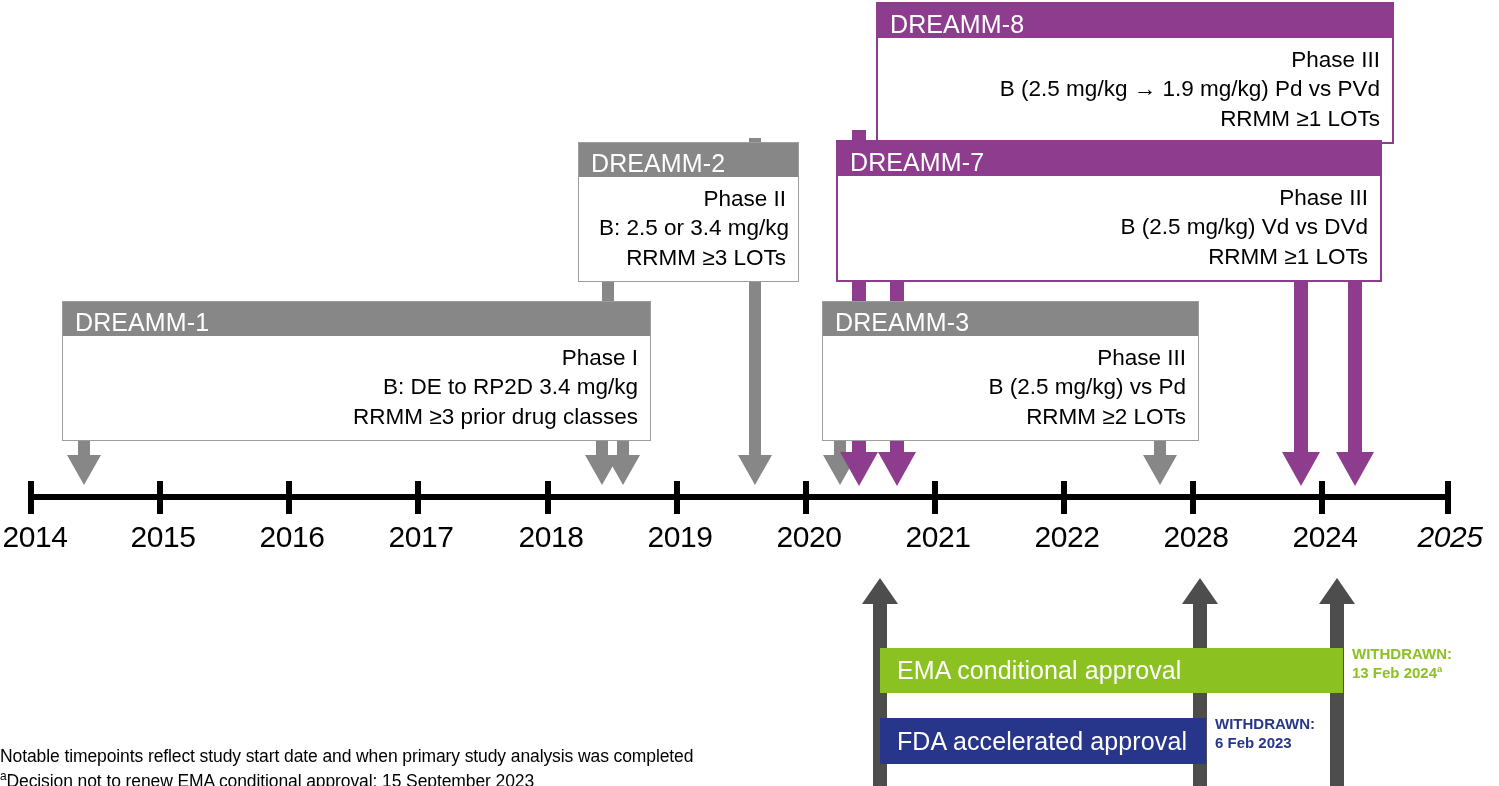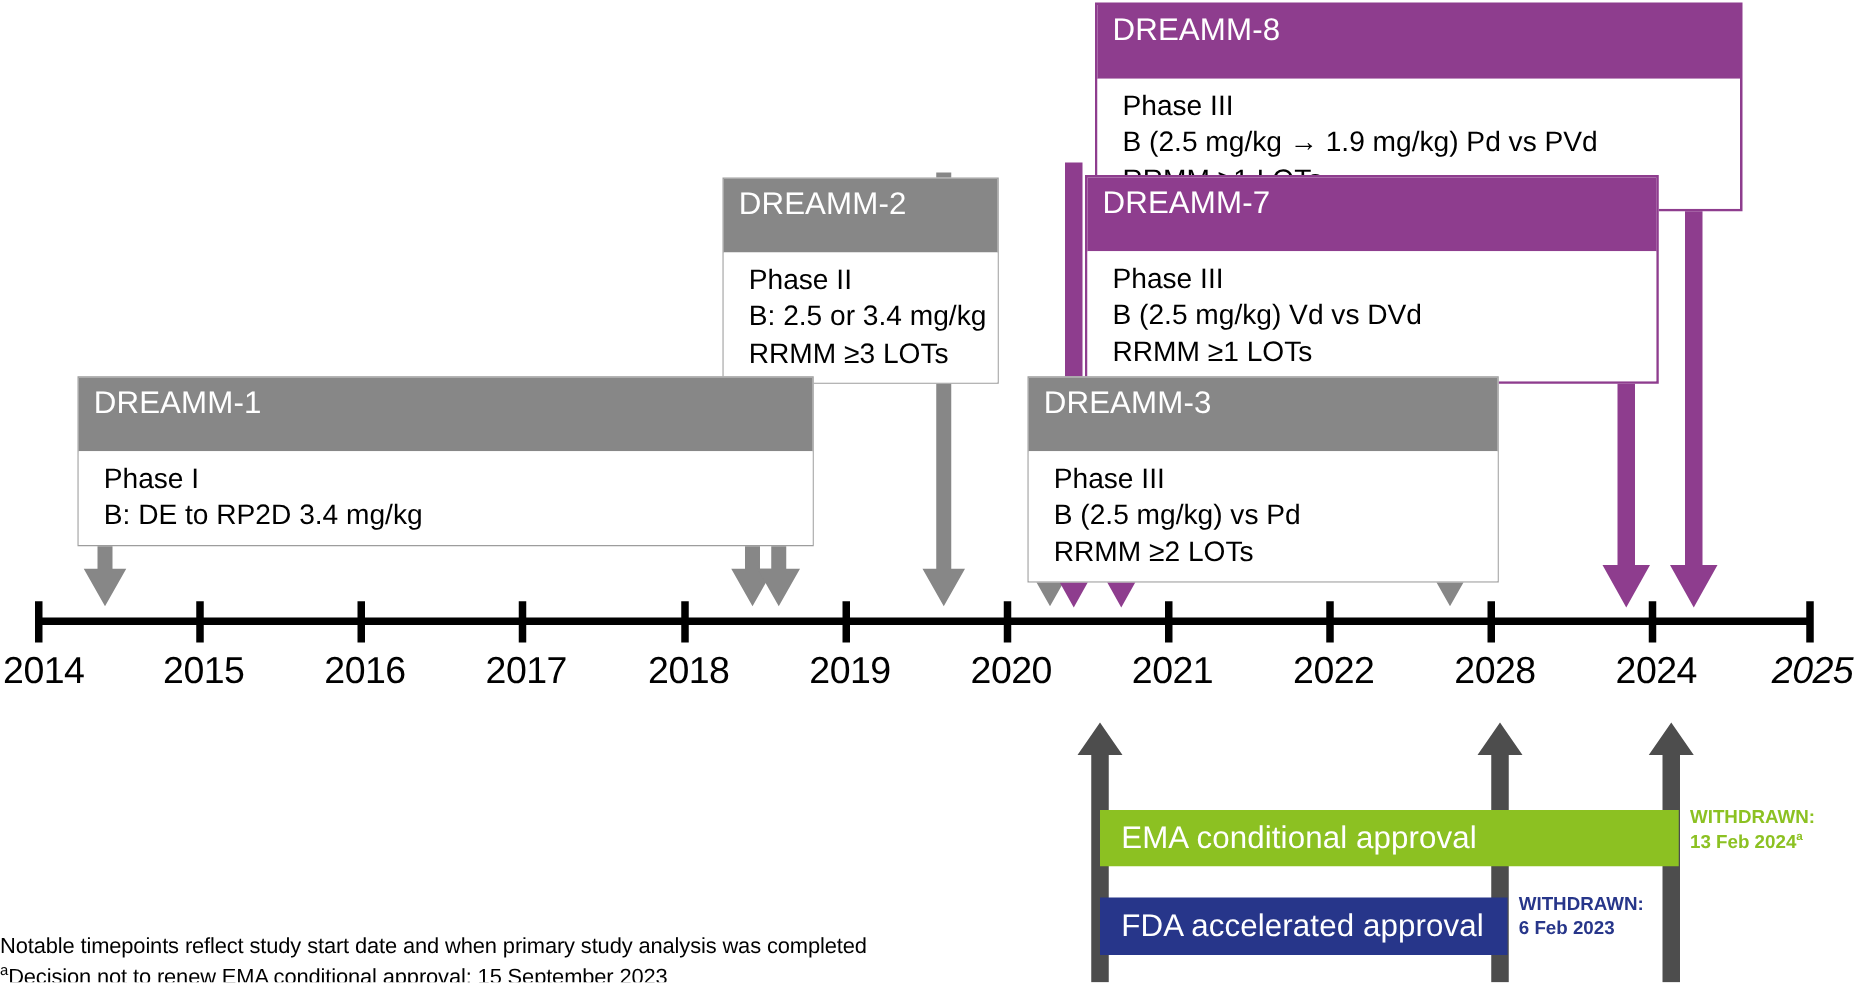"DREAMM-8" .study-head { padding: 8px 12px 26px 12px -> 8px 12px 1px 12px }
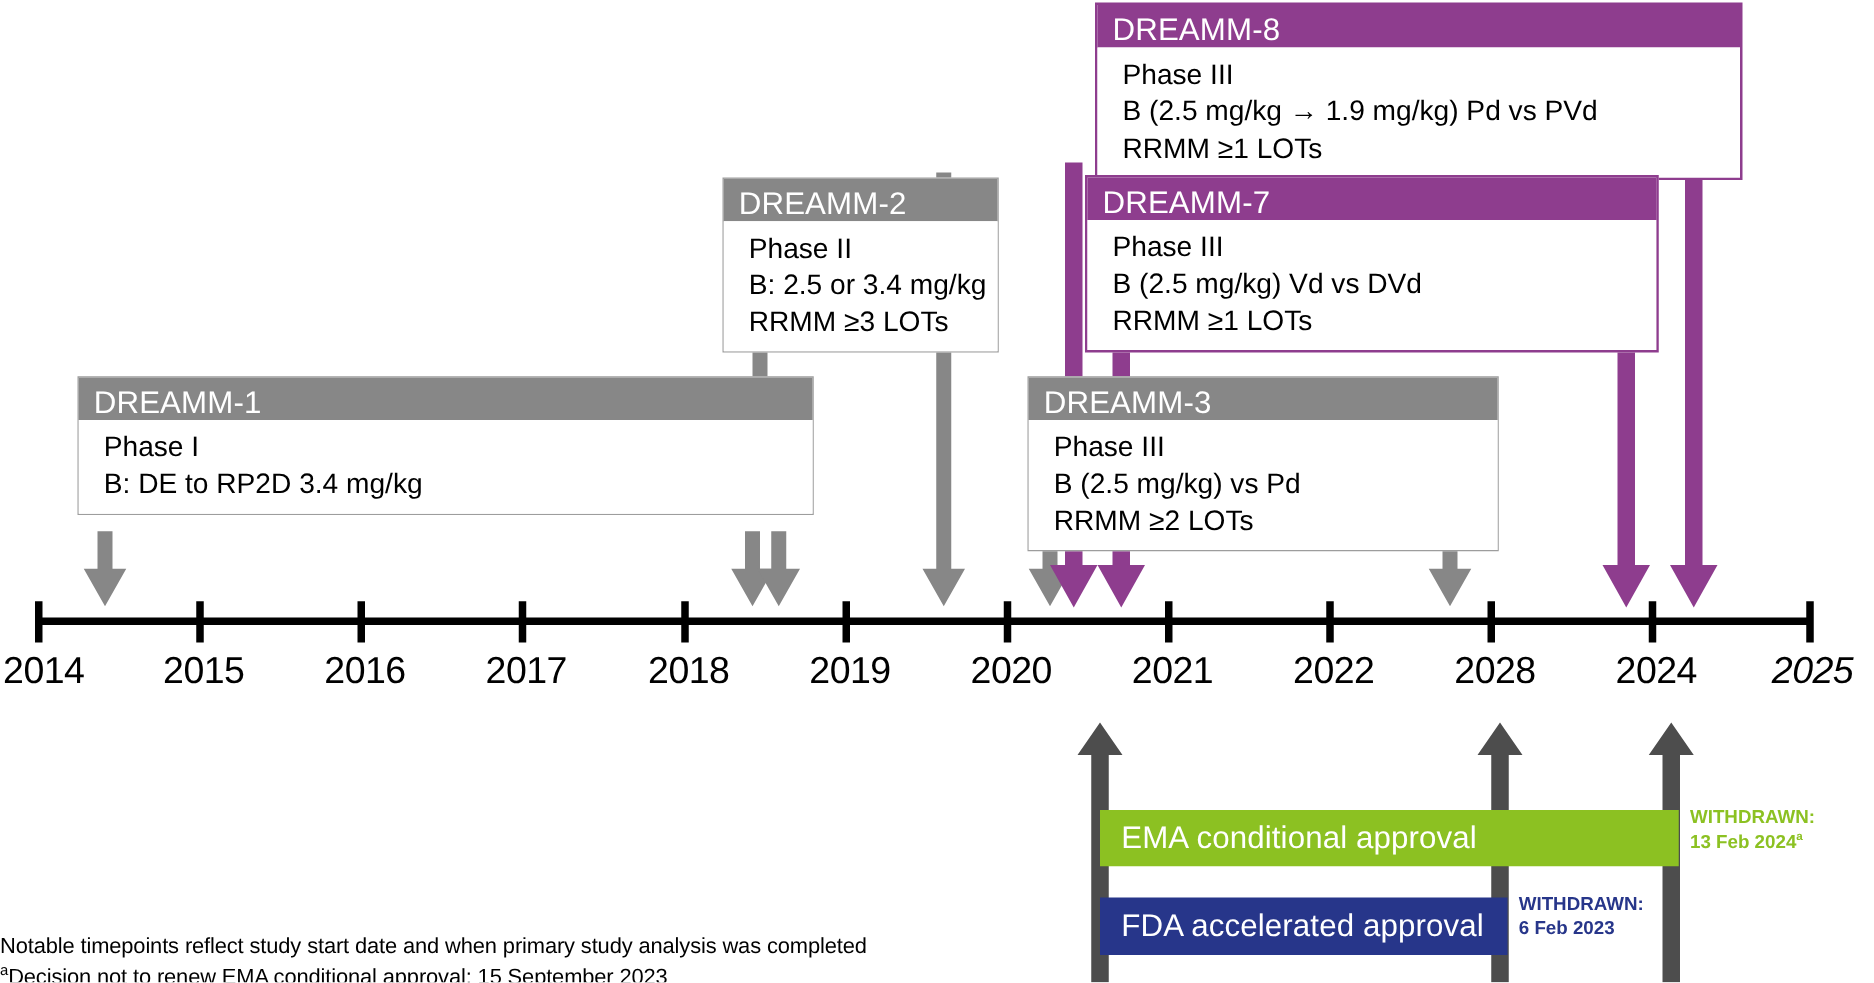"Phase III" .study-body { text-align: none -> right }
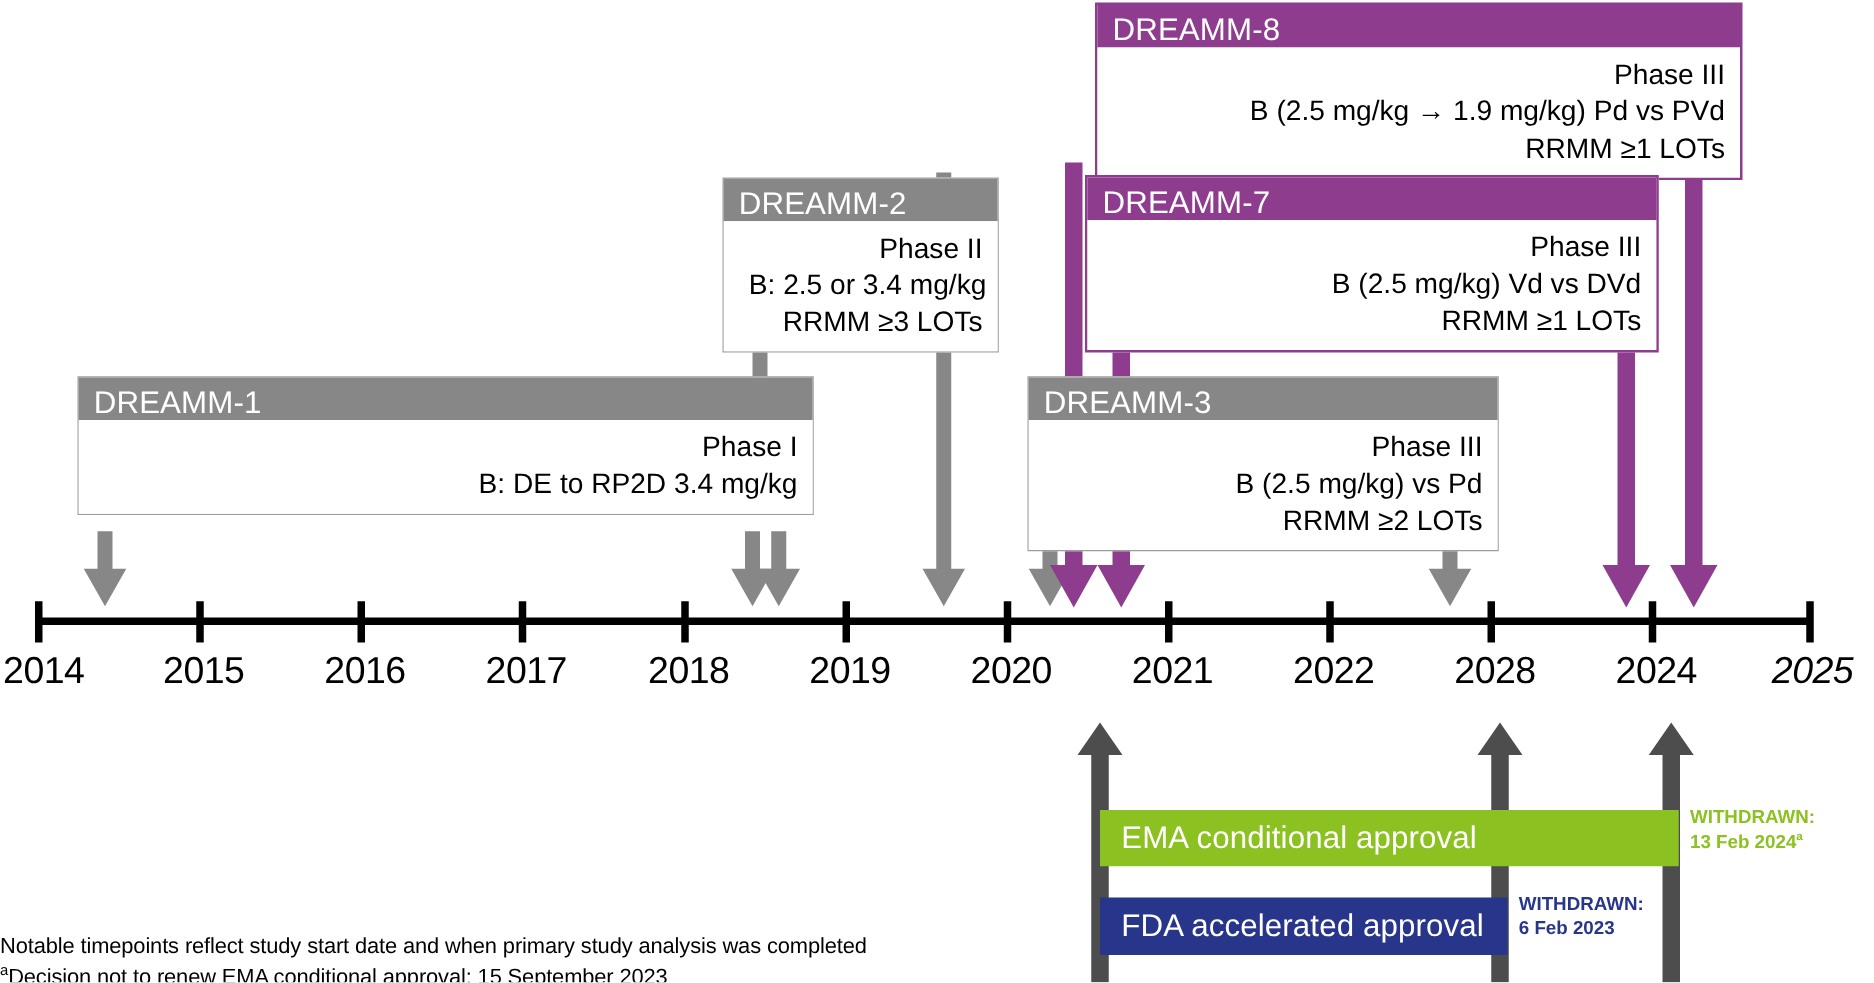"DREAMM-7" div.study-box { left: 868px -> 836px; width: 459px -> 546px }
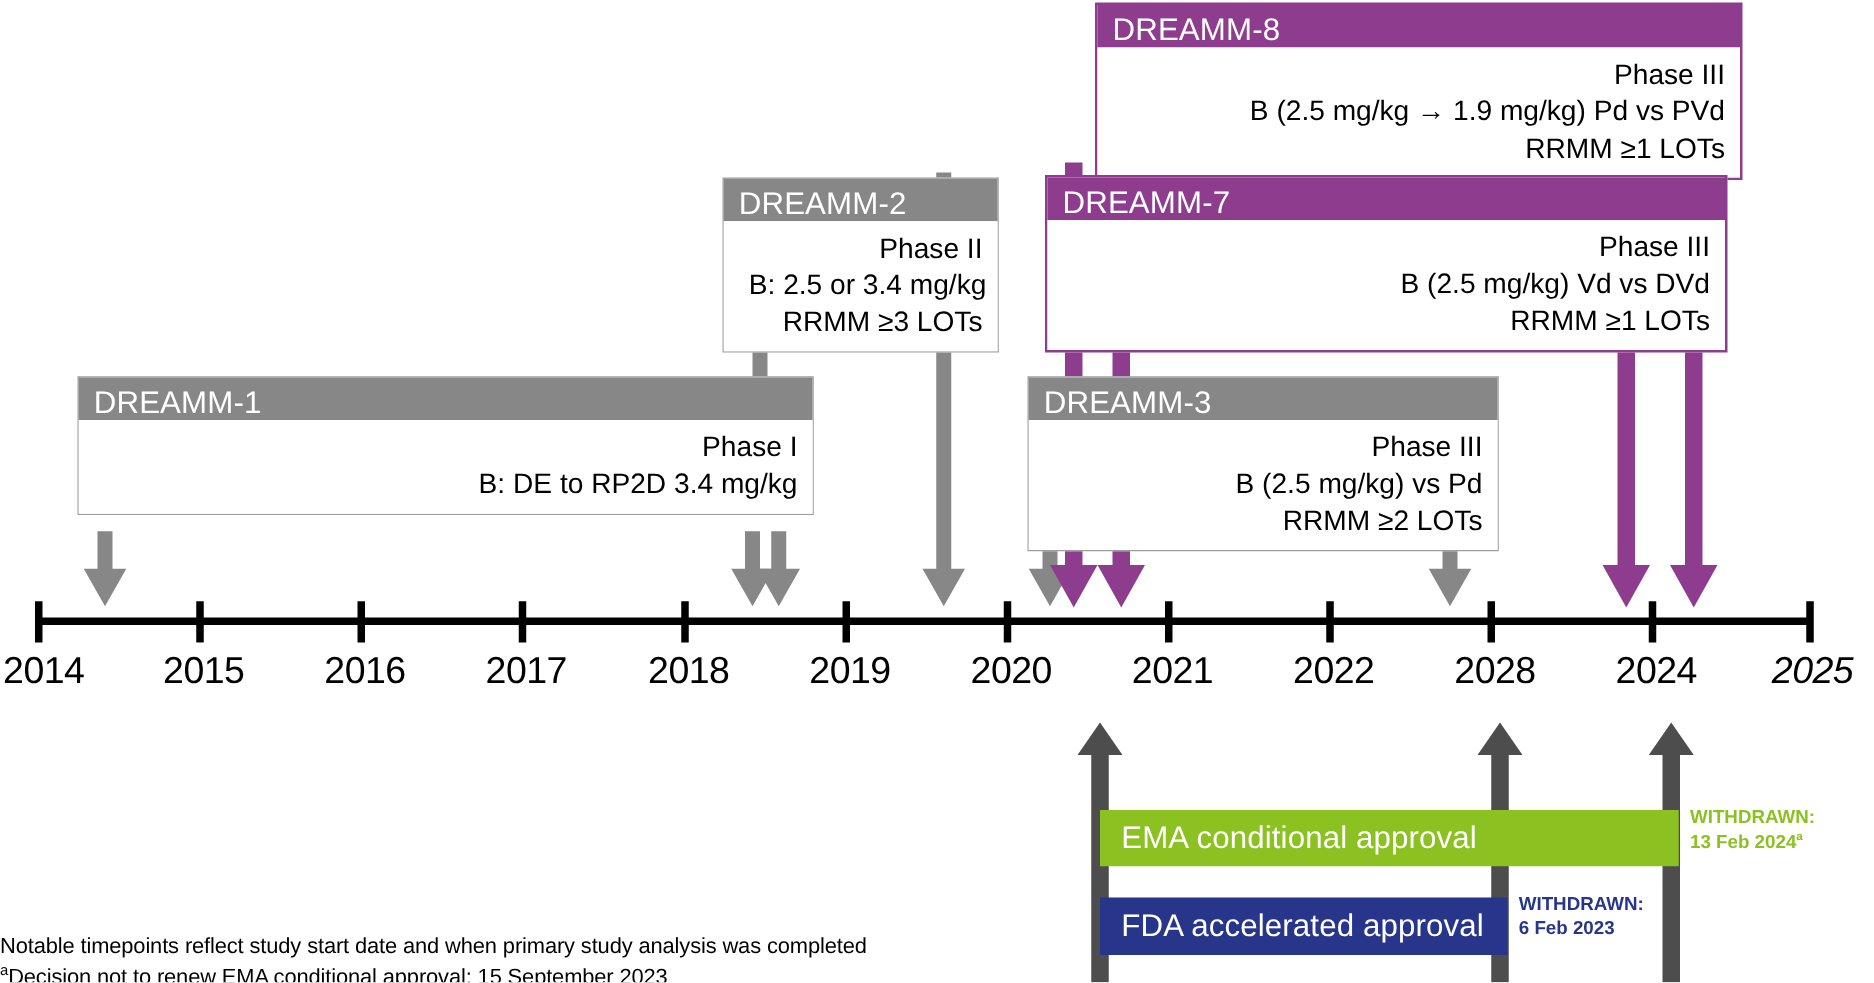"RRMM ≥3 prior drug classes" div { html: none -> <div>RRMM ≥3 prior drug classes</div> }
